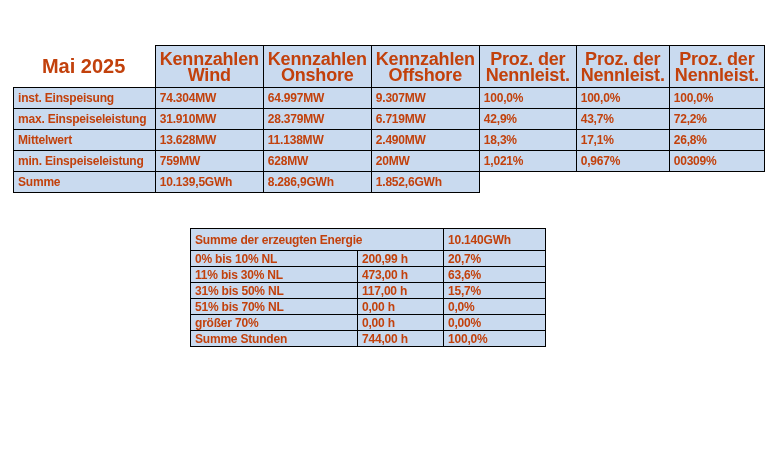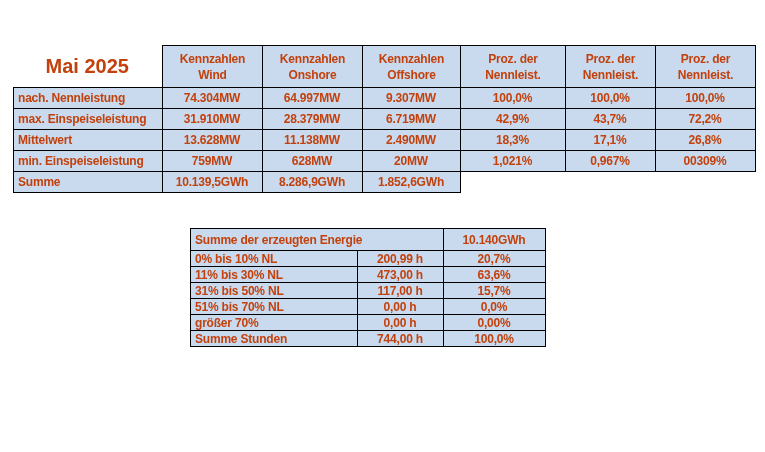"Kennzahlen" td.hdr { font-size: 12px -> 18px }
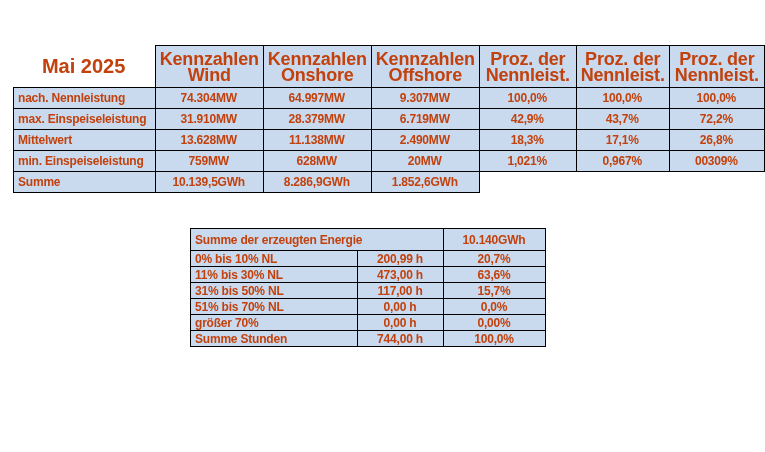"nach. Nennleistung" td.lbl { text: nach. Nennleistung -> inst. Einspeisung }
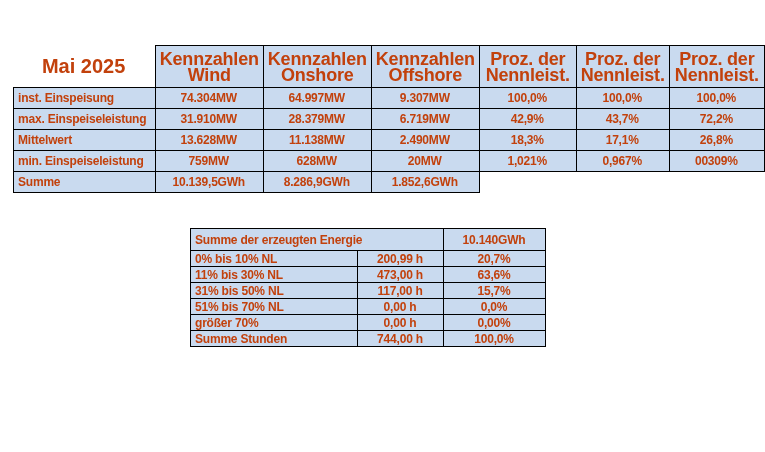"74.304MW" td.num { text-align: center -> left }
